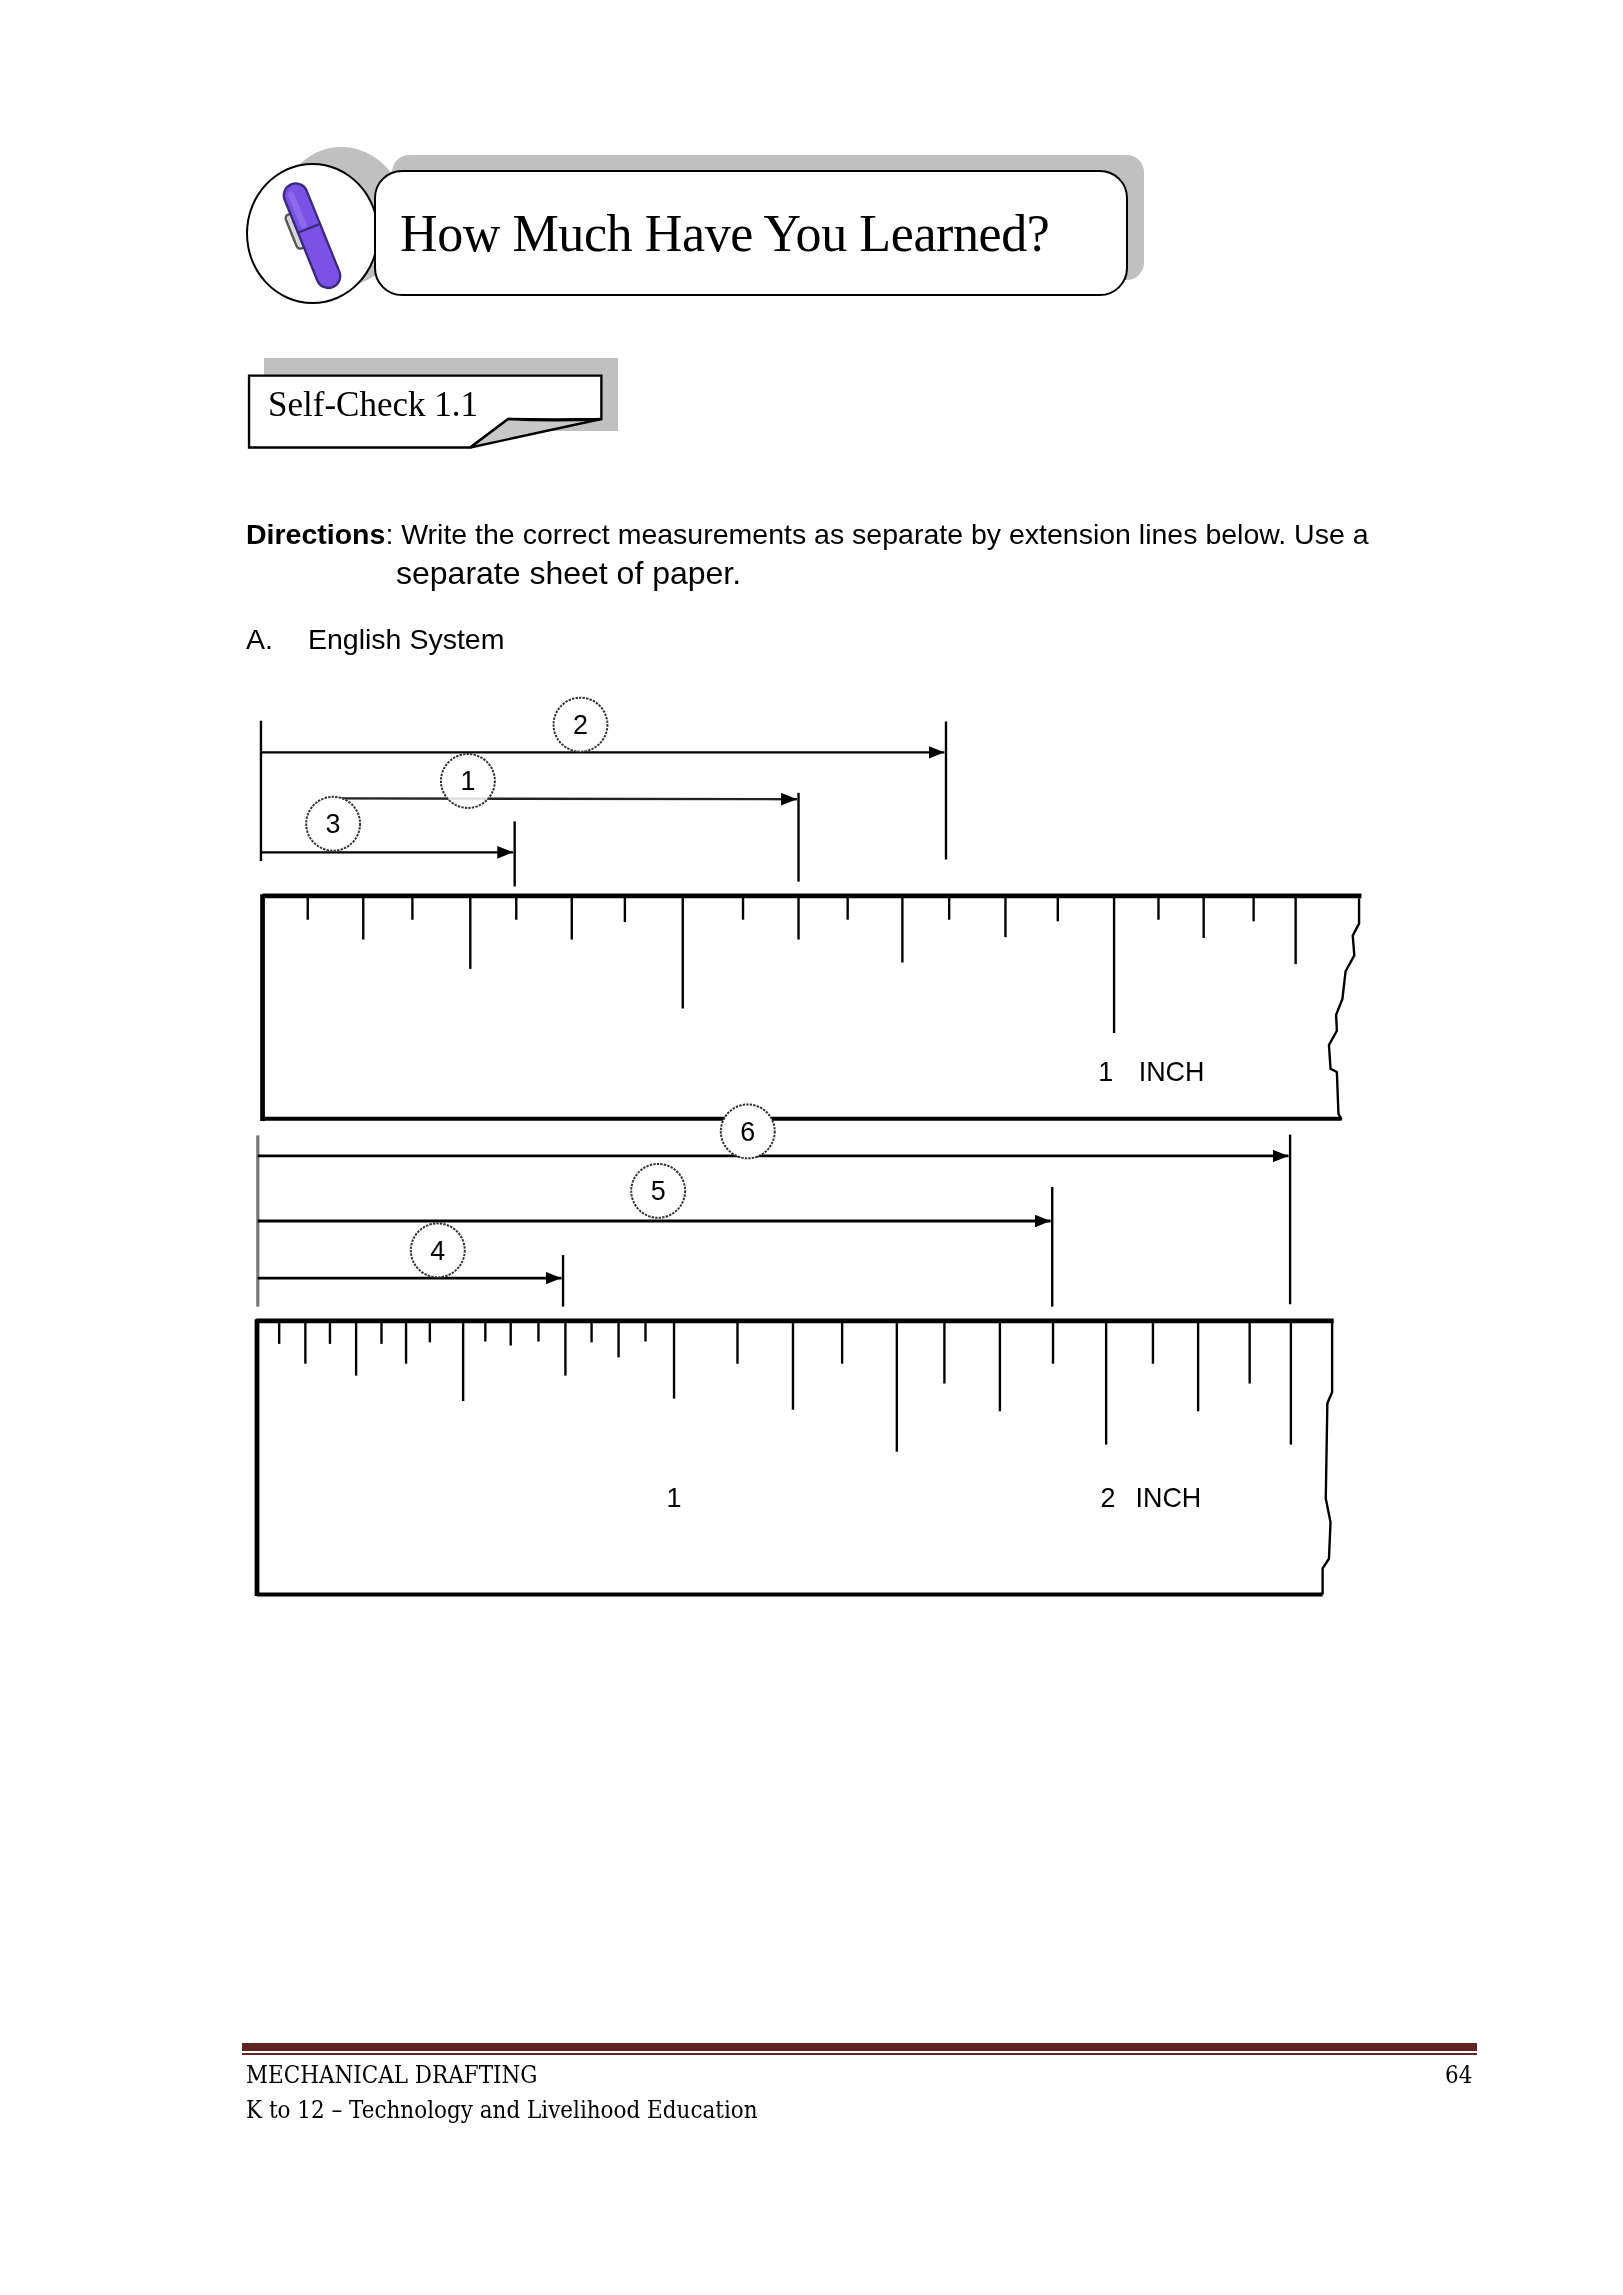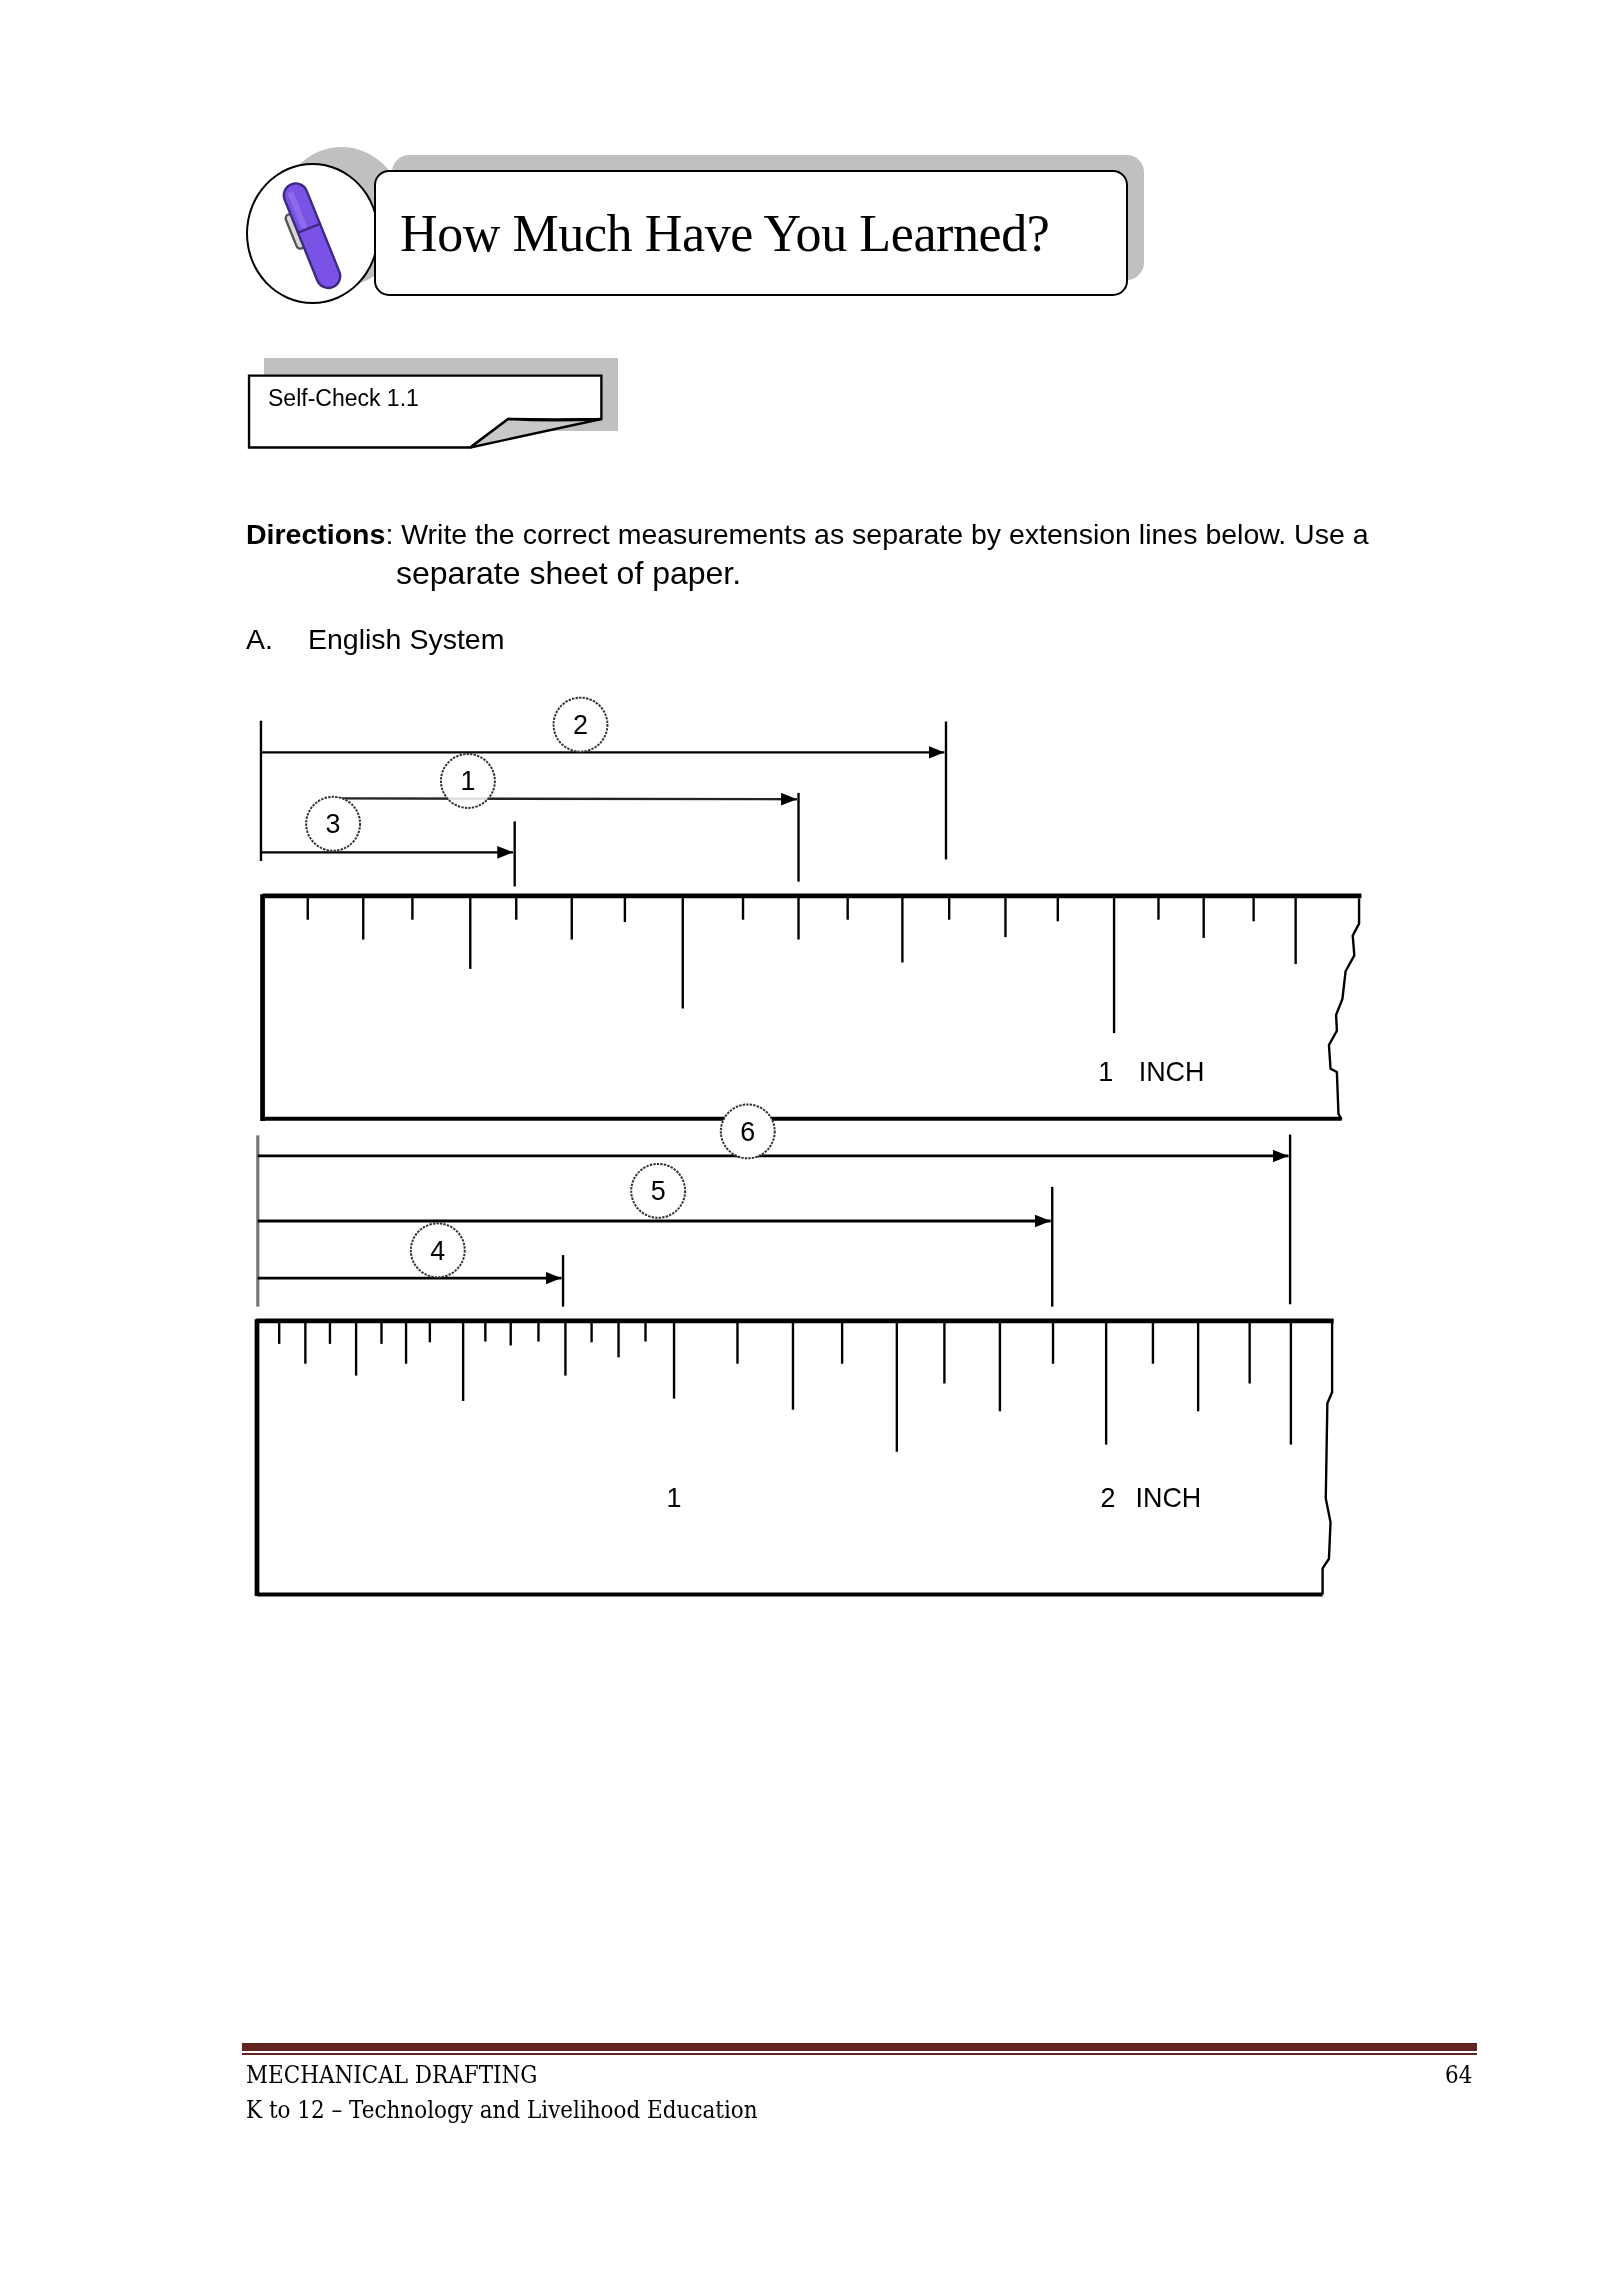"How Much Have You Learned?" .hdr-box { border-radius: 15px -> 28px }
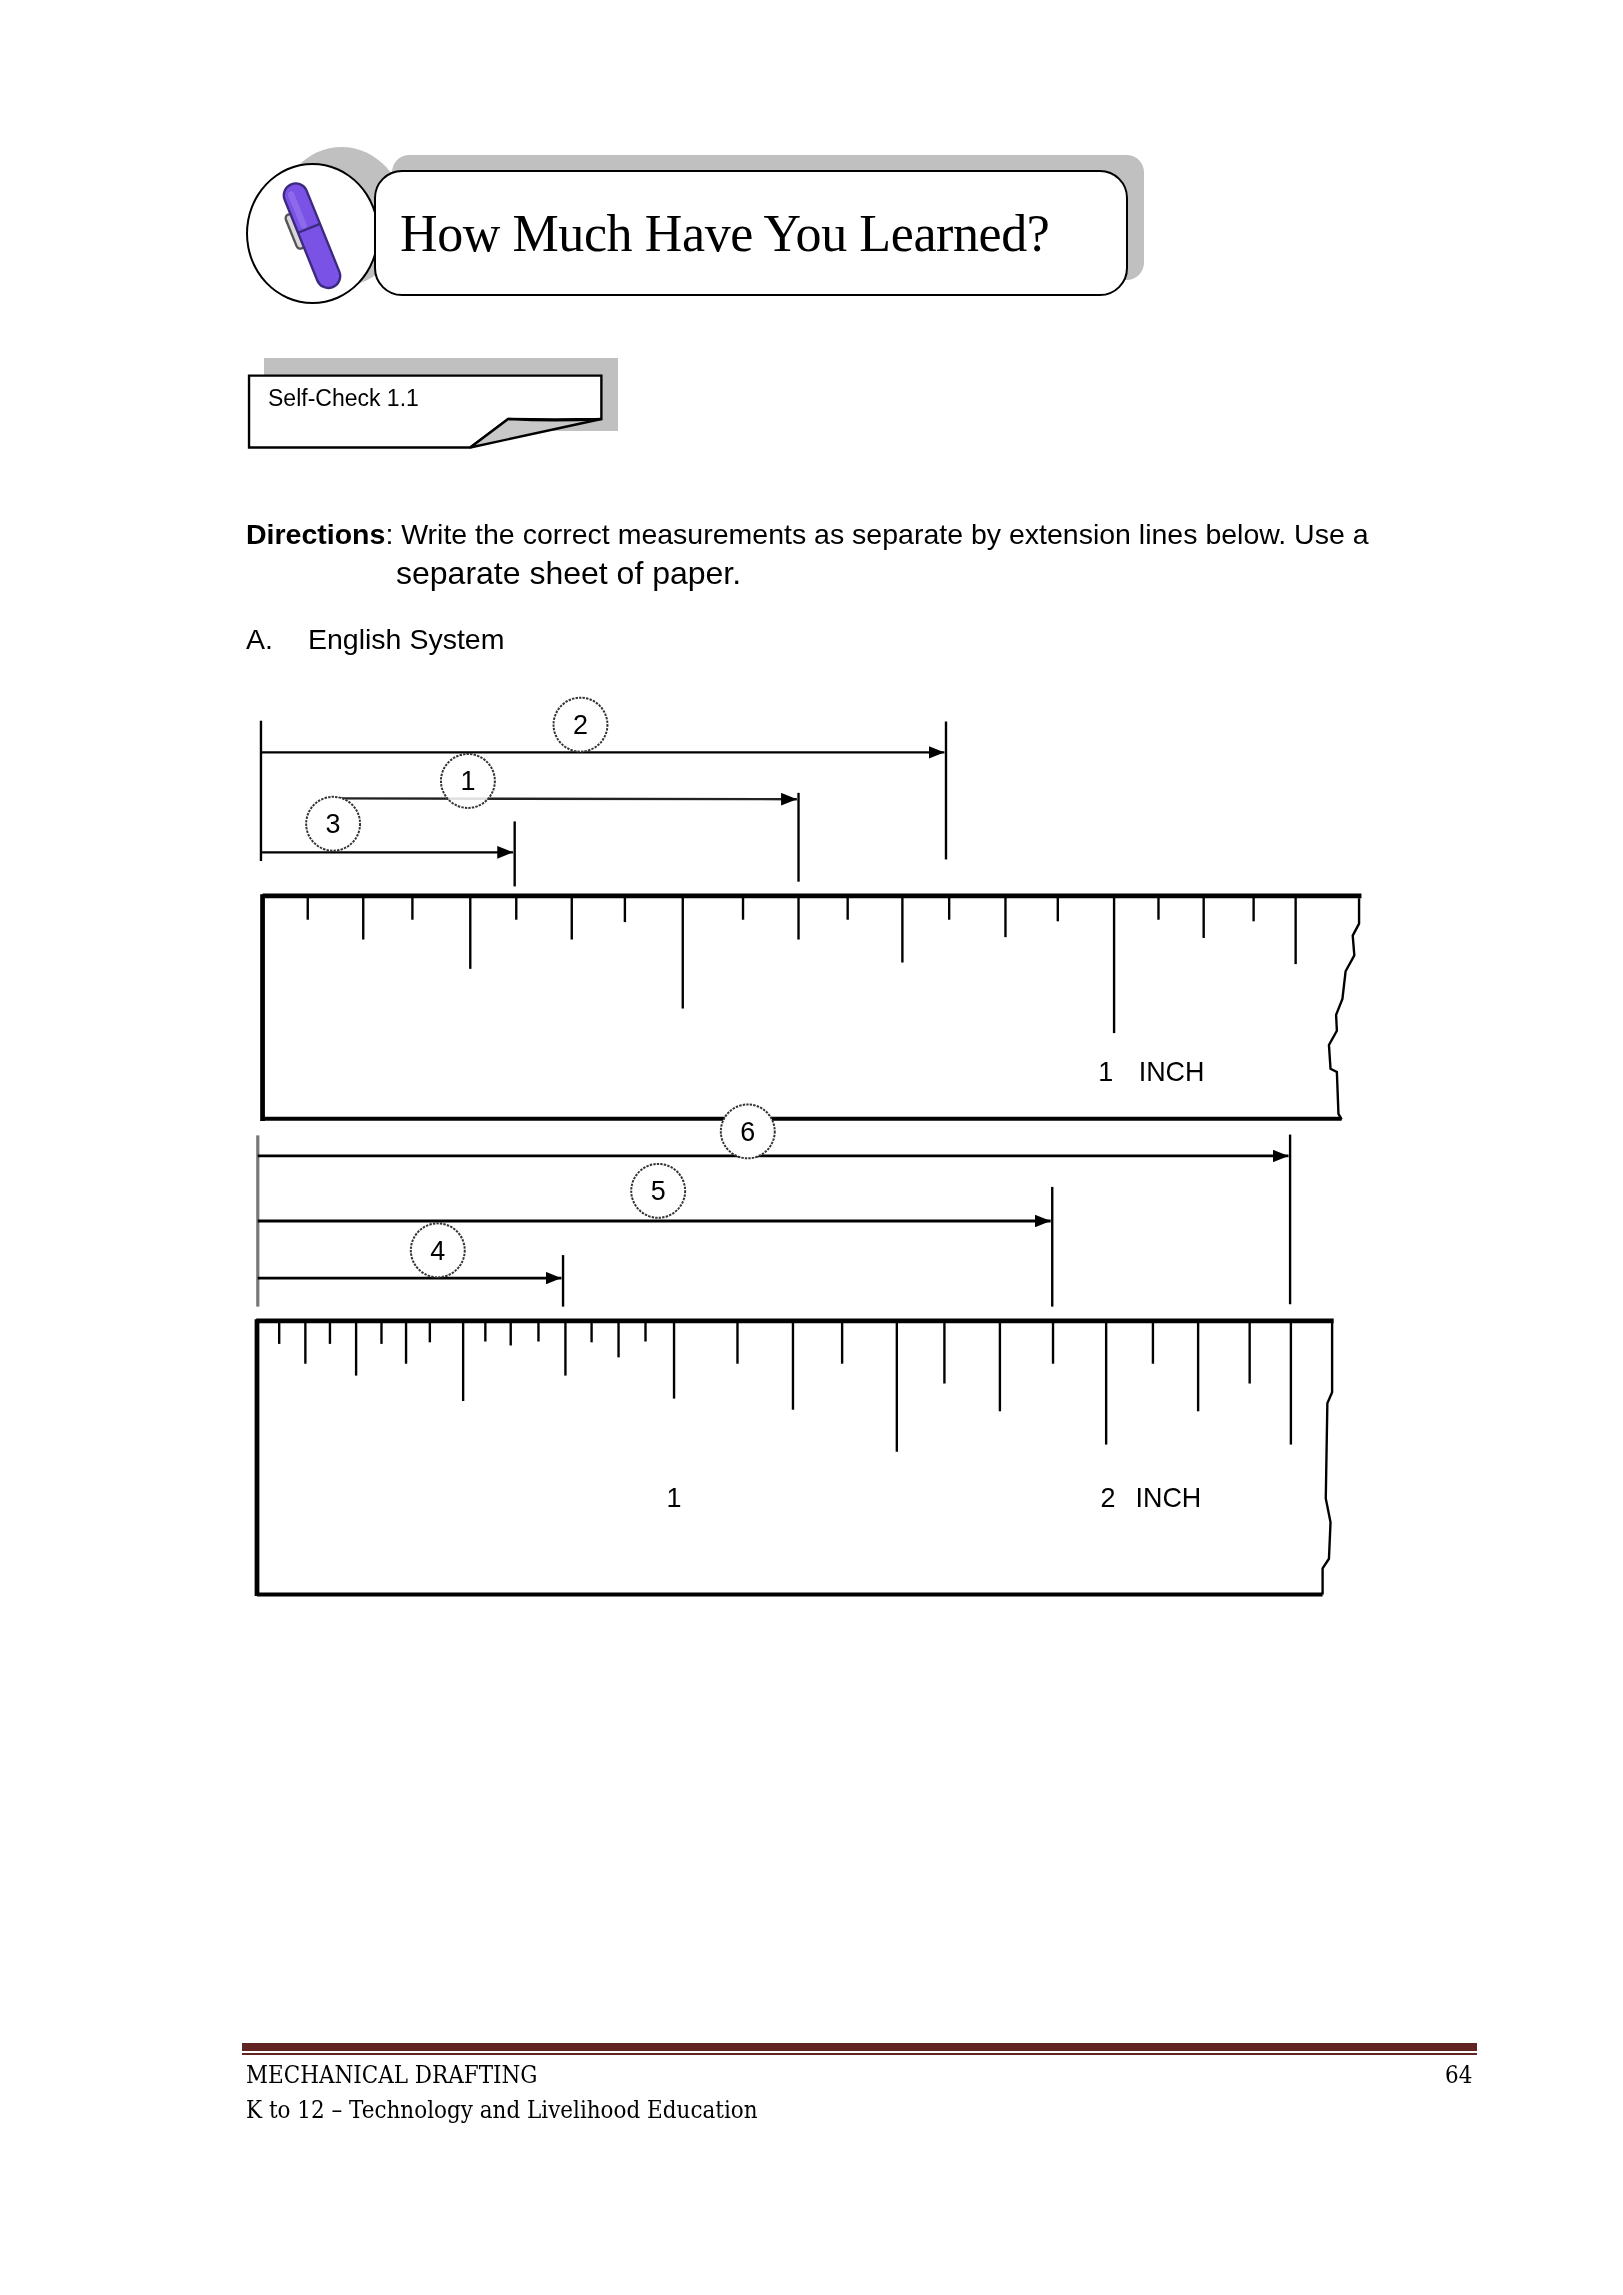"Self-Check 1.1" .sc-label { font-family: none -> Liberation Serif, serif; font-size: 23px -> 35px }
